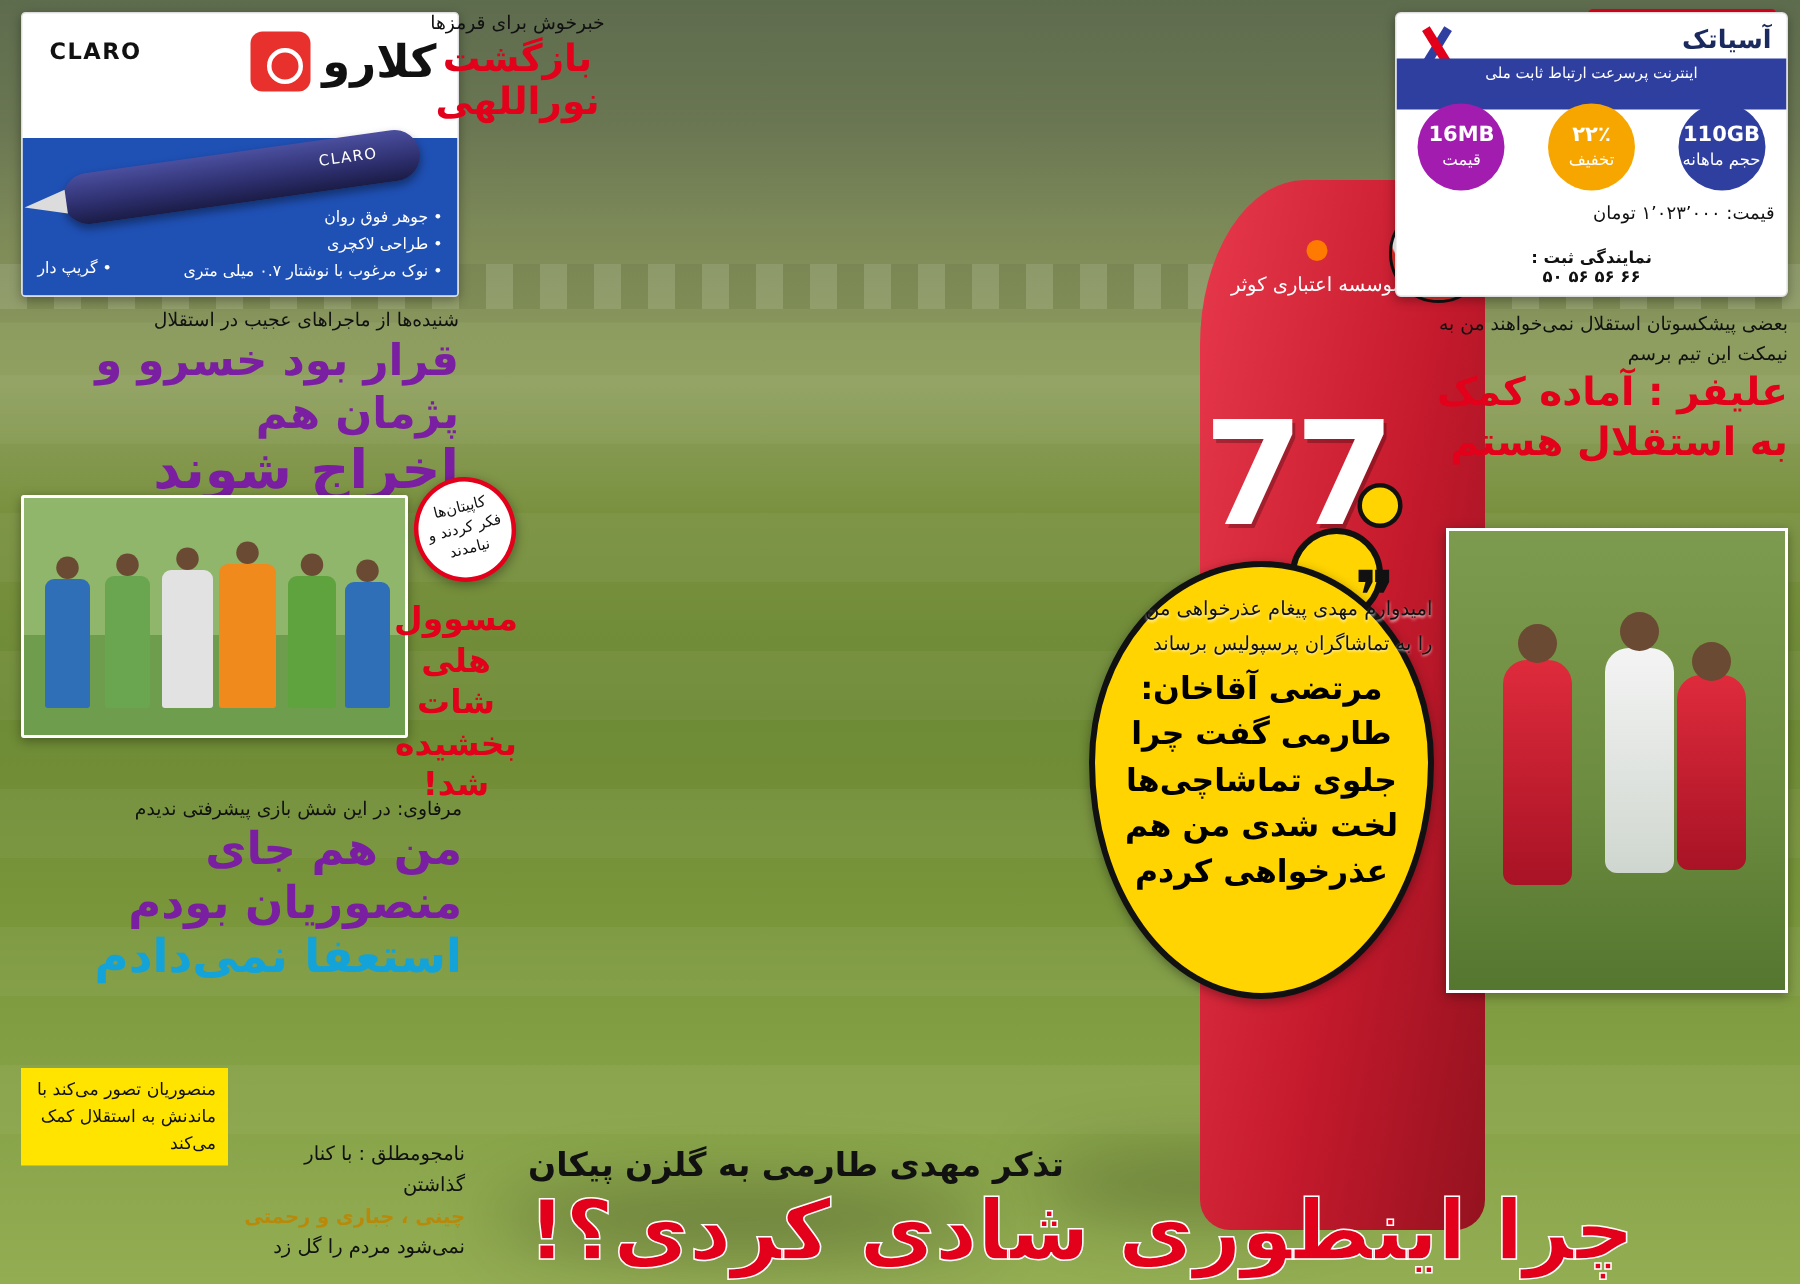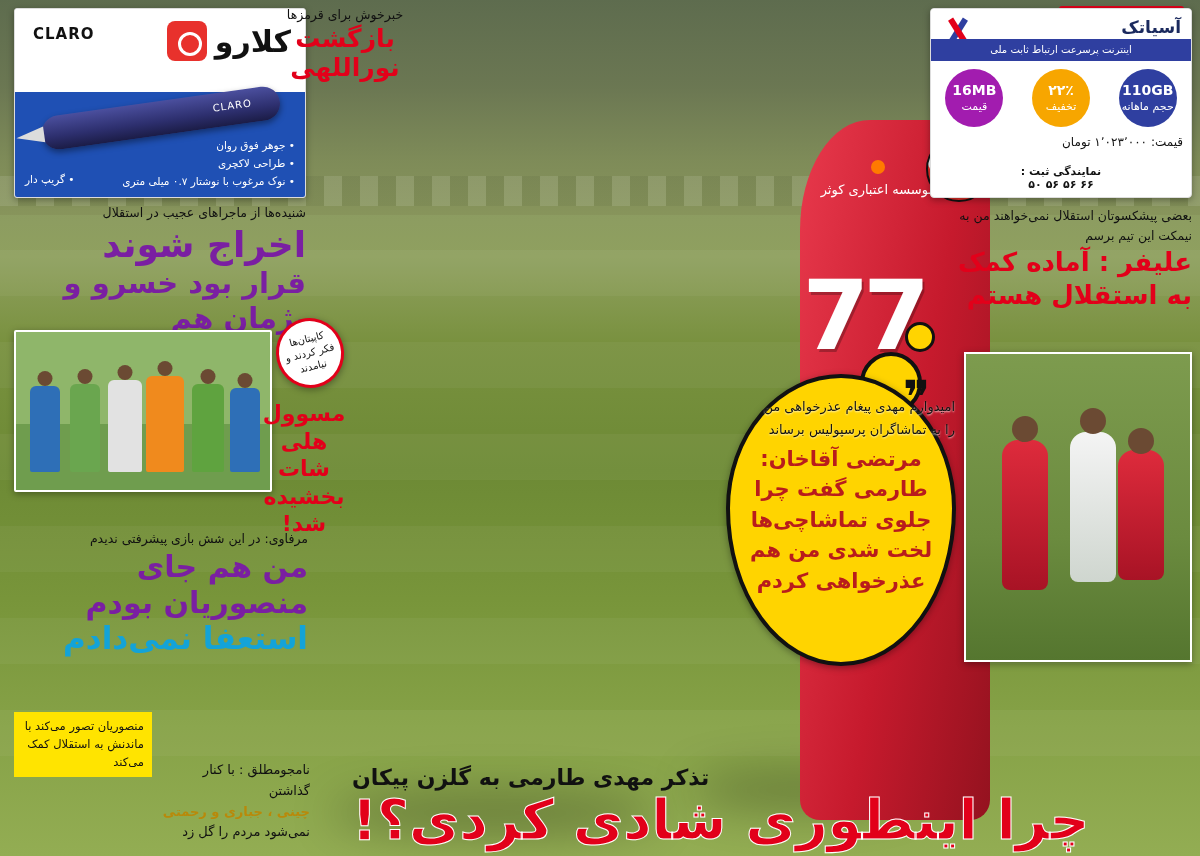"اینترنت پرسرعت ارتباط ثابت ملی" .at-banner { height: 22px -> 34px }
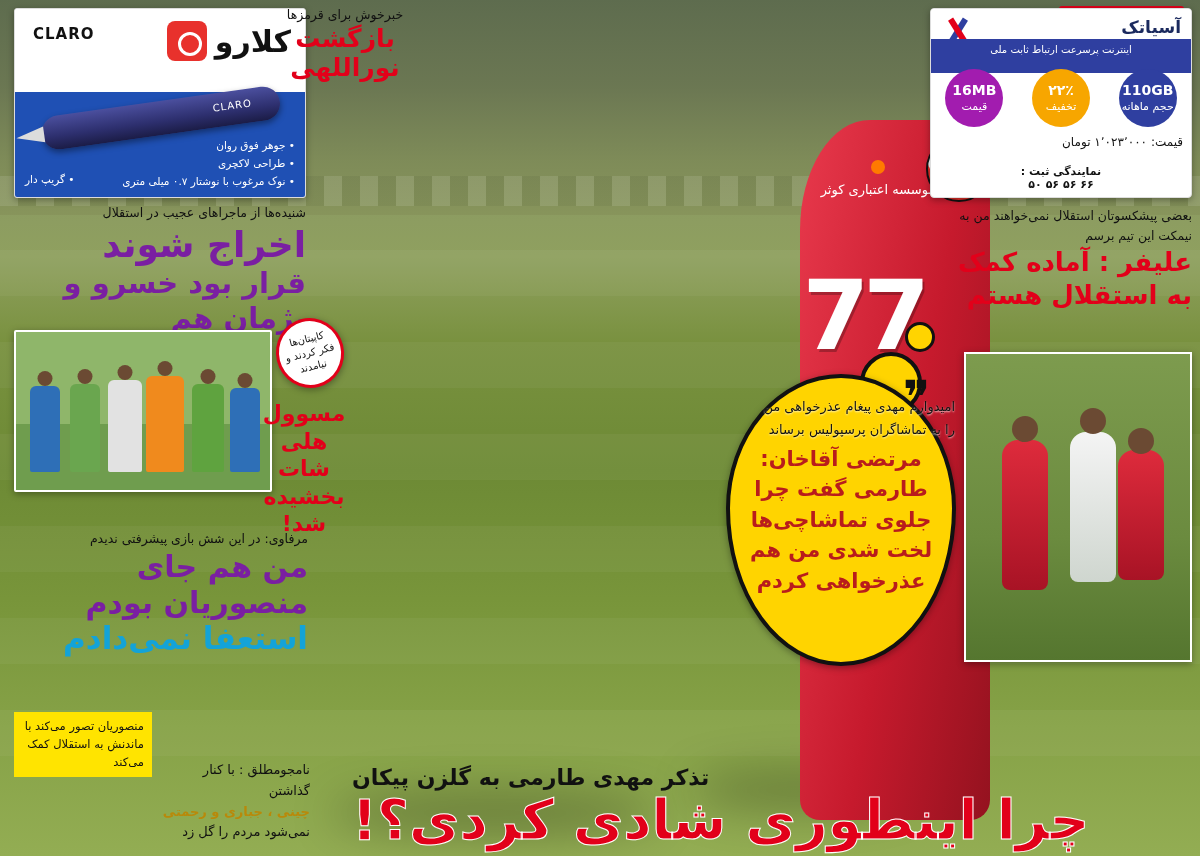"اخراج شوند" div.purple-big { order: before "قرار بود خسرو و پژمان" -> after "قرار بود خسرو و پژمان" }
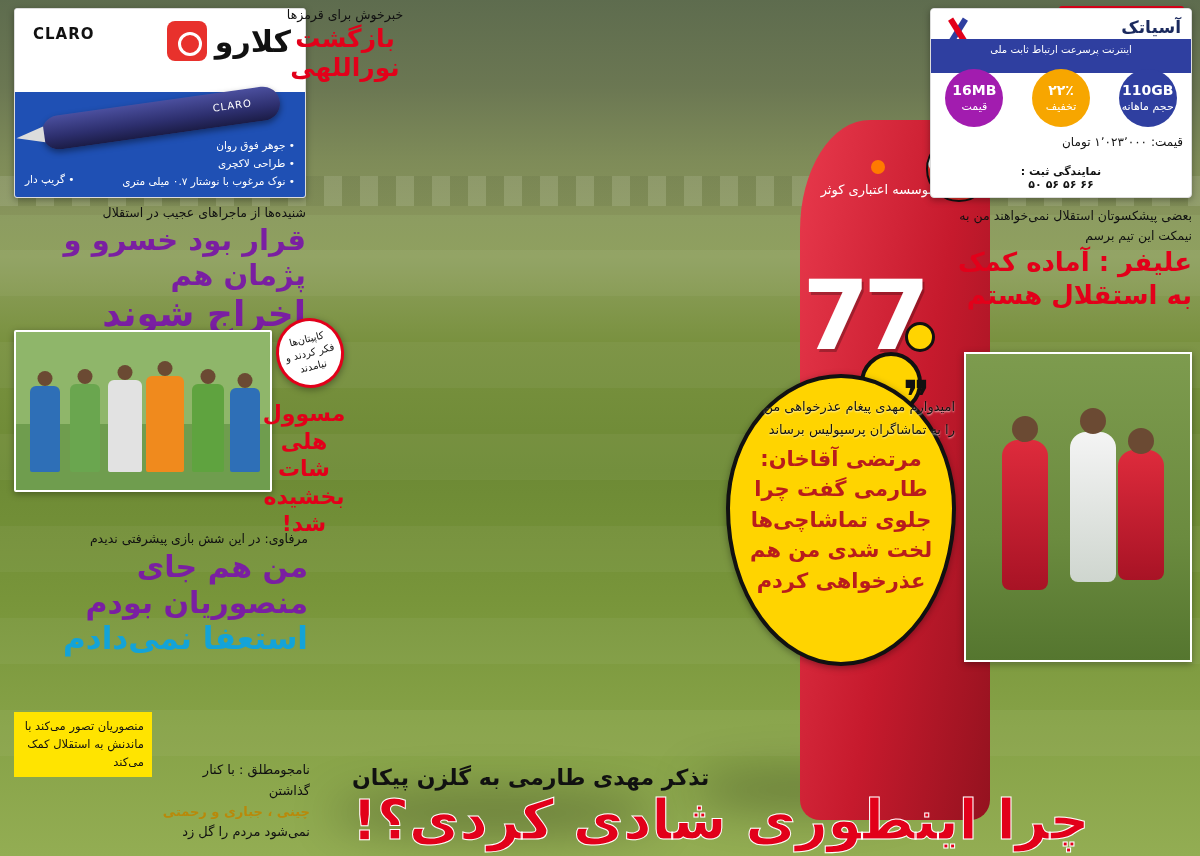"مرتضی آقاخان:" .aq-text { color: #b91c1c -> #000000 }
